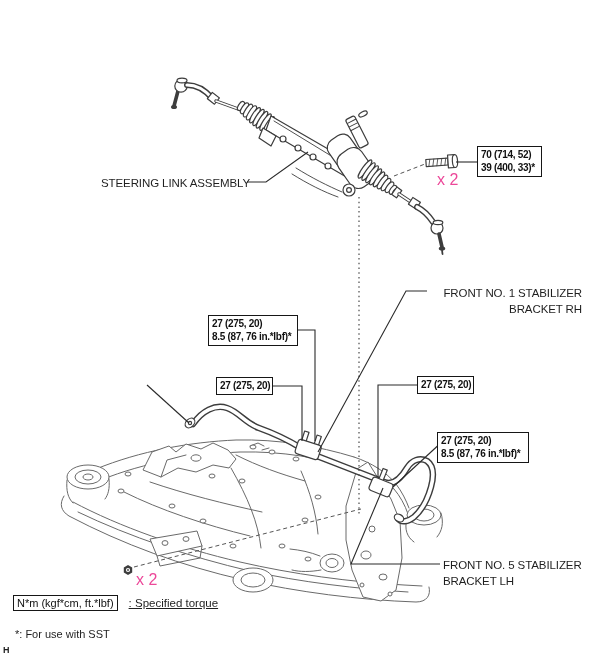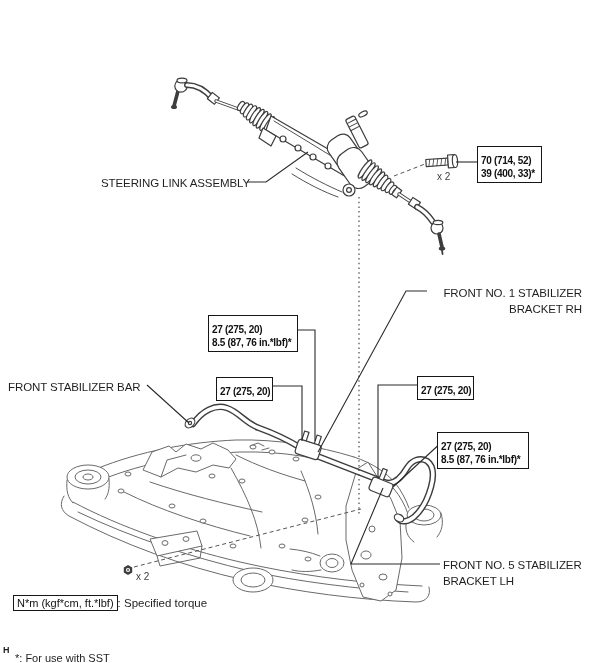"70 (714, 52)" .tbox { padding: 7px 3px 2px -> 1px 3px 2px }
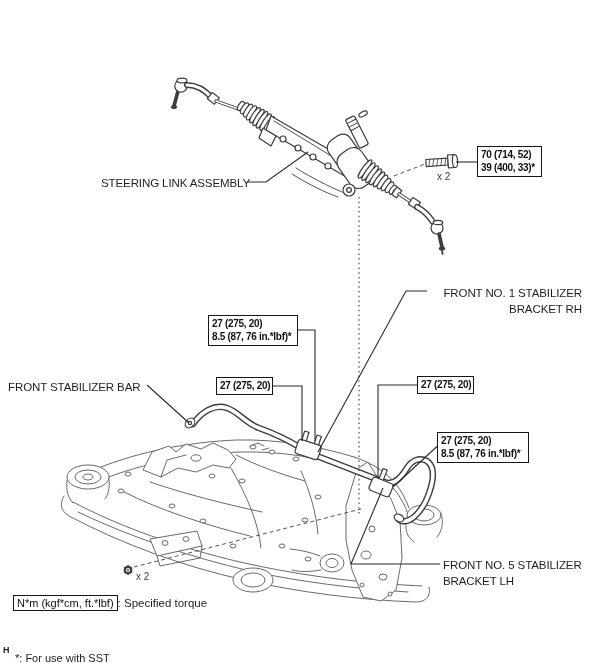"x 2" .qty { color: #404040 -> #ec4899; font-size: 10px -> 16px }
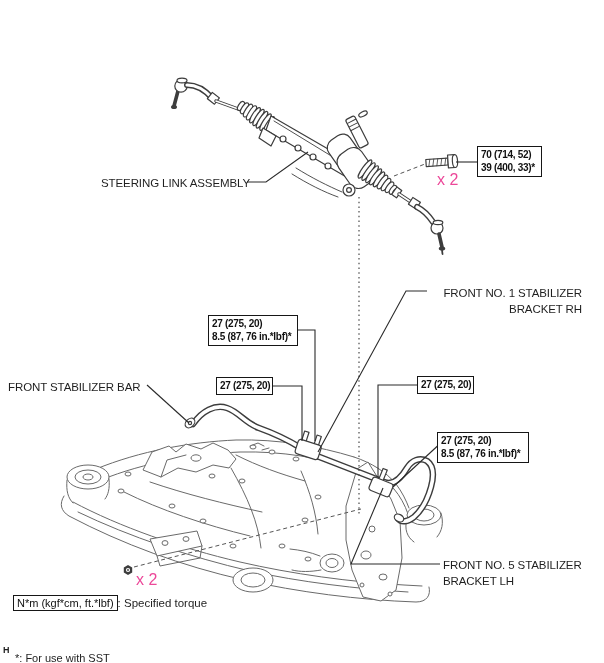"FRONT STABILIZER BAR" div.label { html: <div>FRONT STABILIZER BAR</div> -> none }
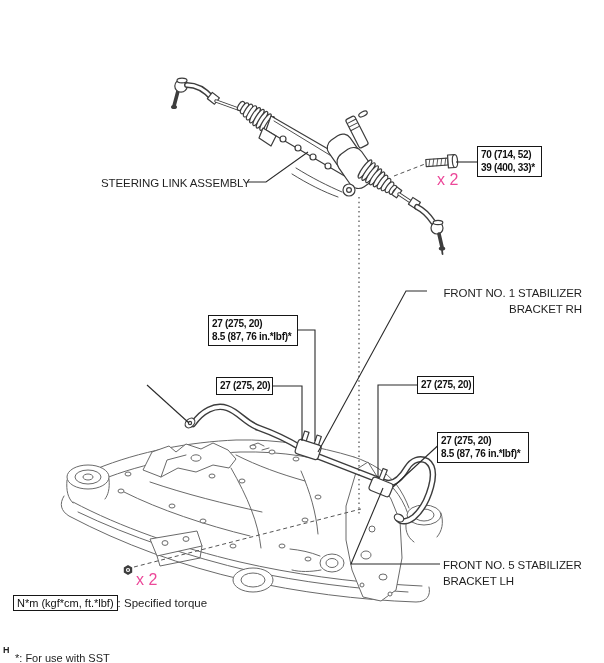"N*m (kgf*cm, ft.*lbf)" .legend { gap: 0 -> 11px }
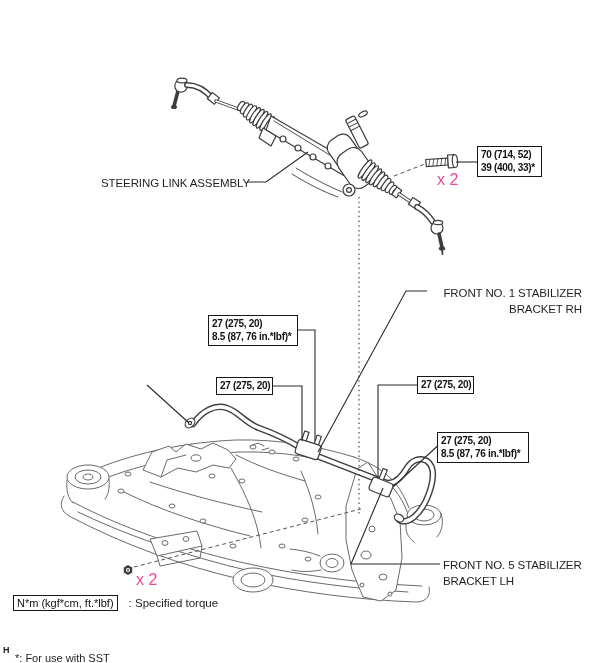": Specified torque" .legend-text { text-decoration: none -> underline }
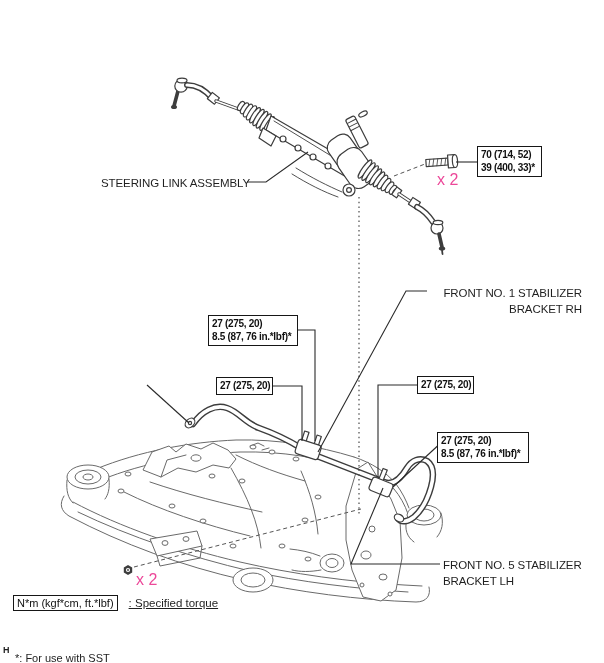"*: For use with SST" div.footnote { margin-top: 24px -> none }
